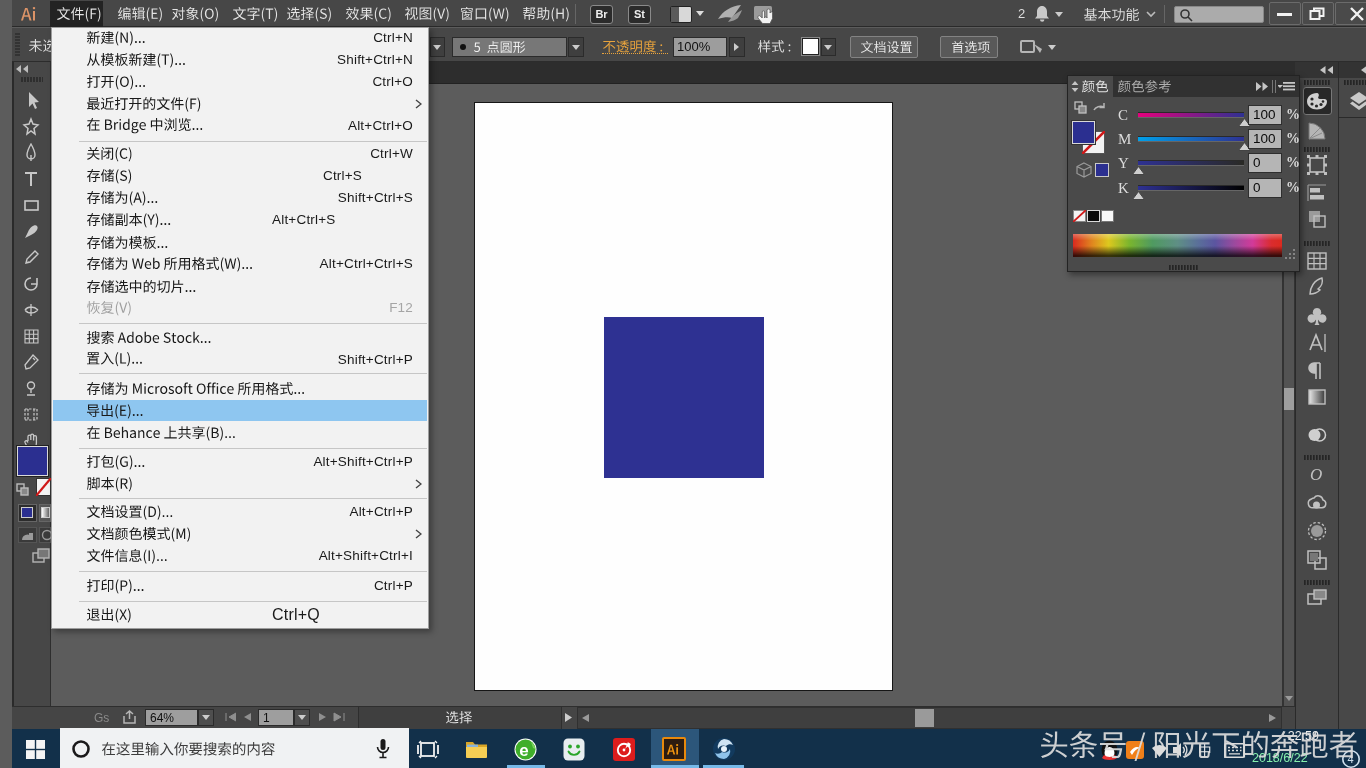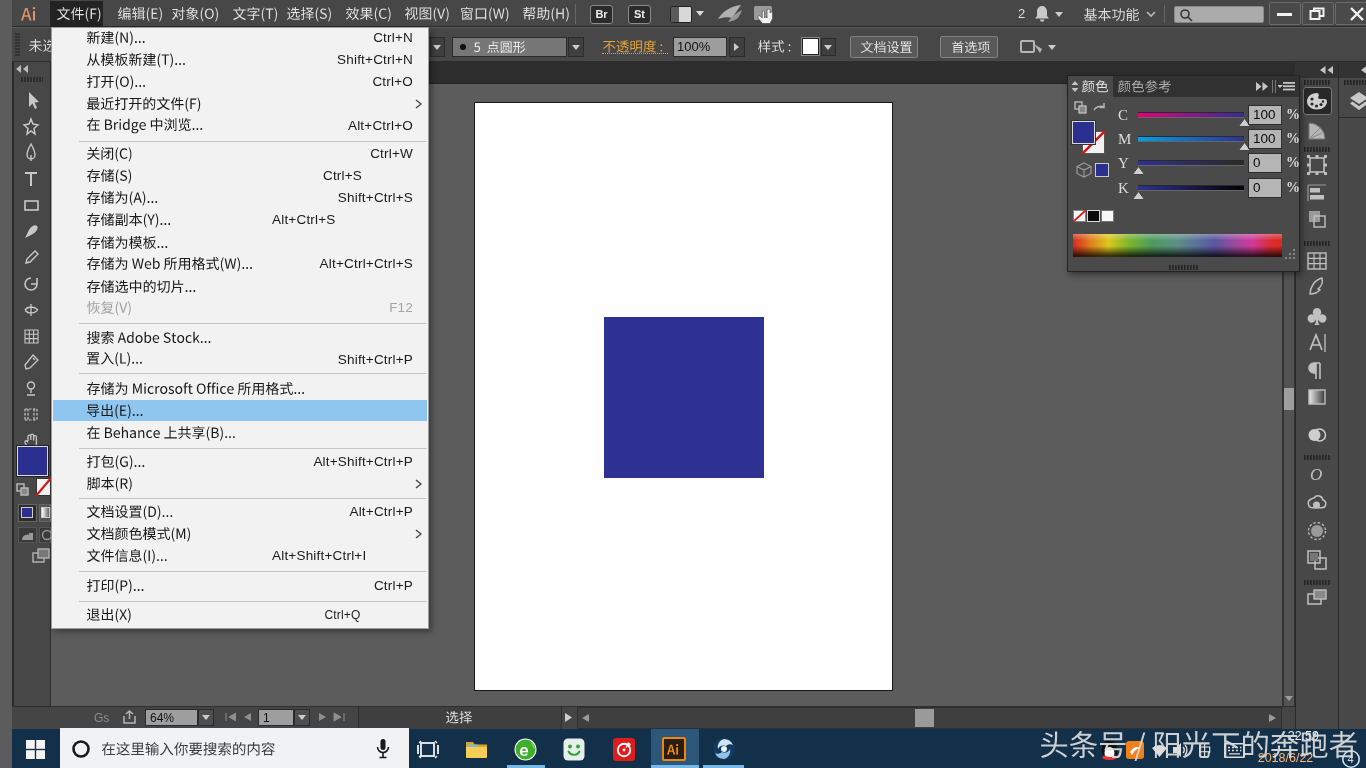"Alt+Shift+Ctrl+I" div { text-align: left -> right }
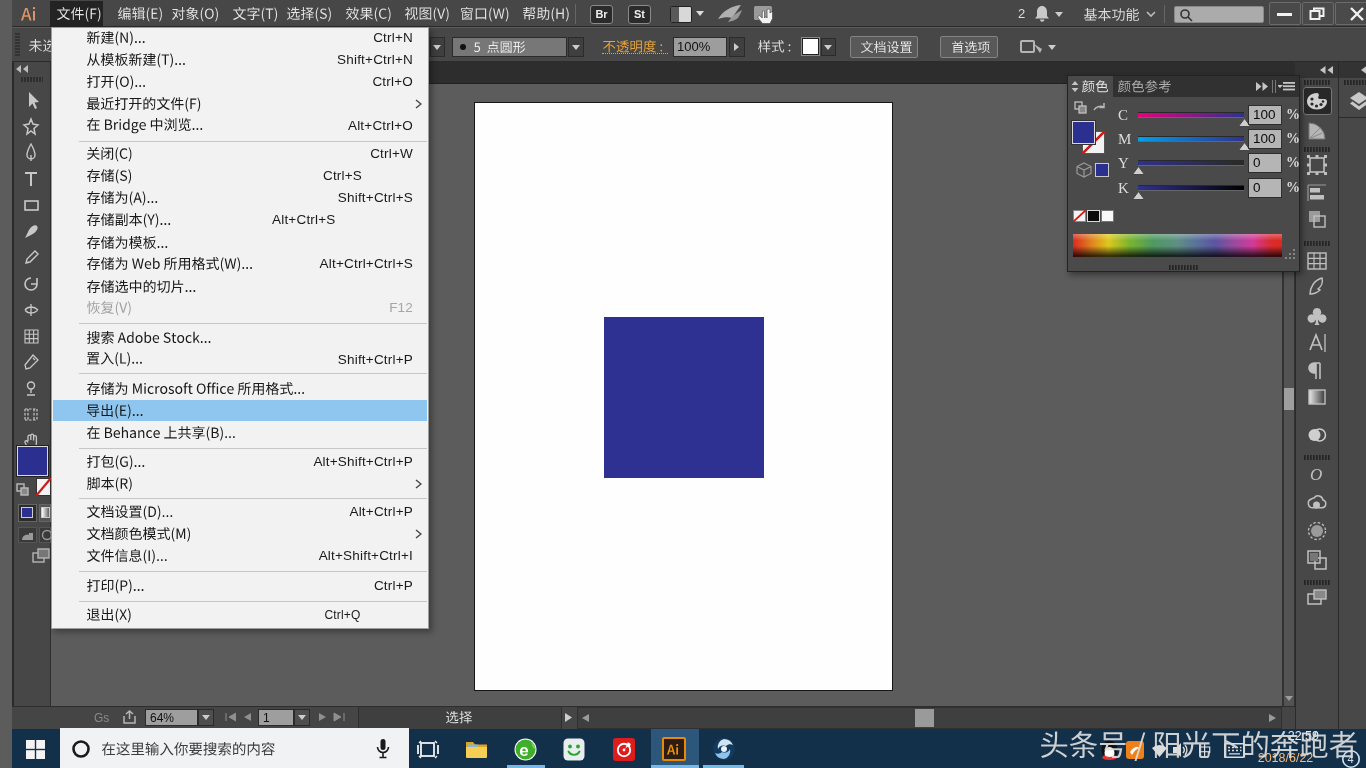"Ctrl+Q" div { font-size: 12px -> 16px; text-align: center -> left }
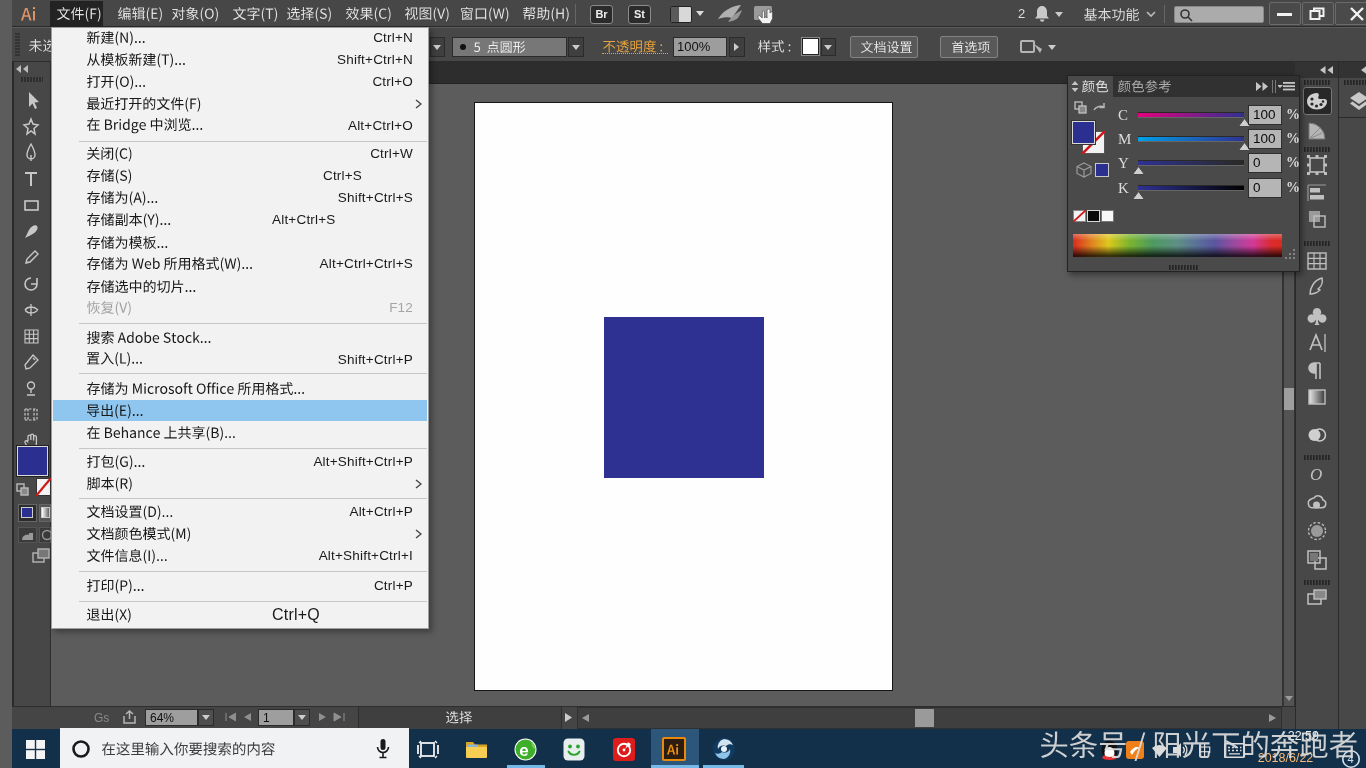"2018/6/22" div { color: #fdba74 -> #86efac; text-align: center -> left }
